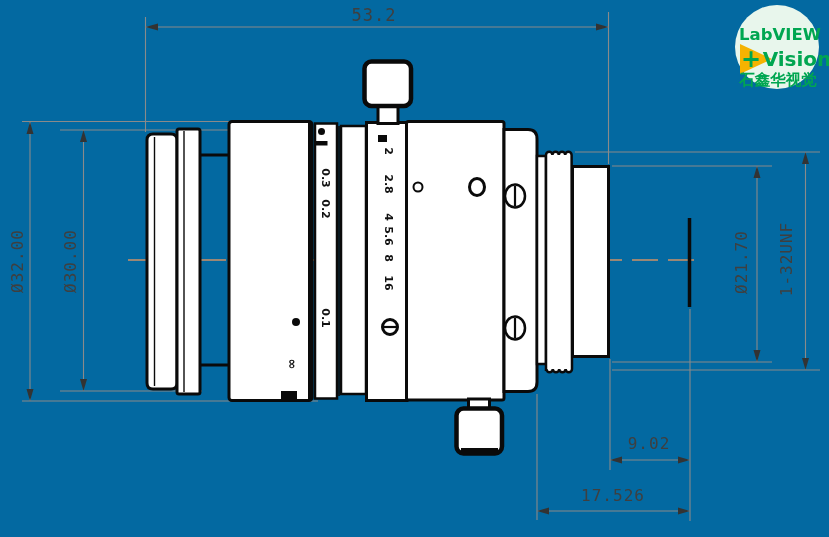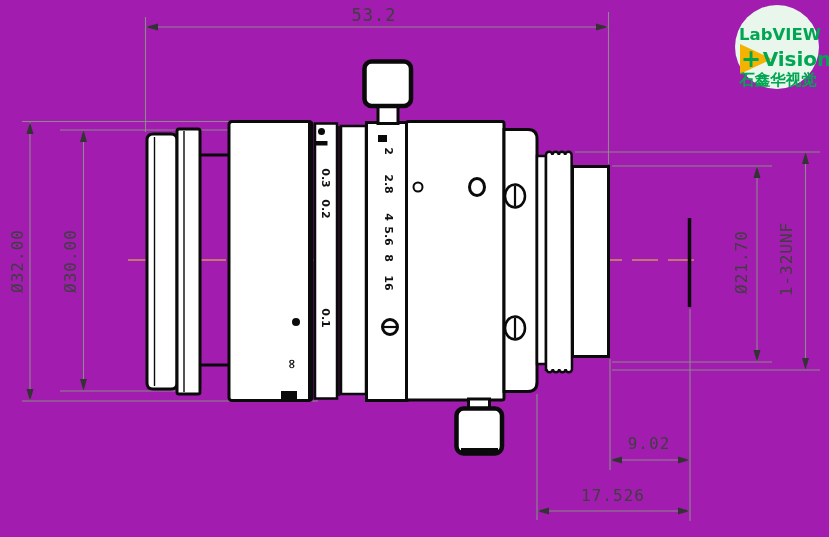"53.2" #stage { background: #a21caf -> #0369a1 }
